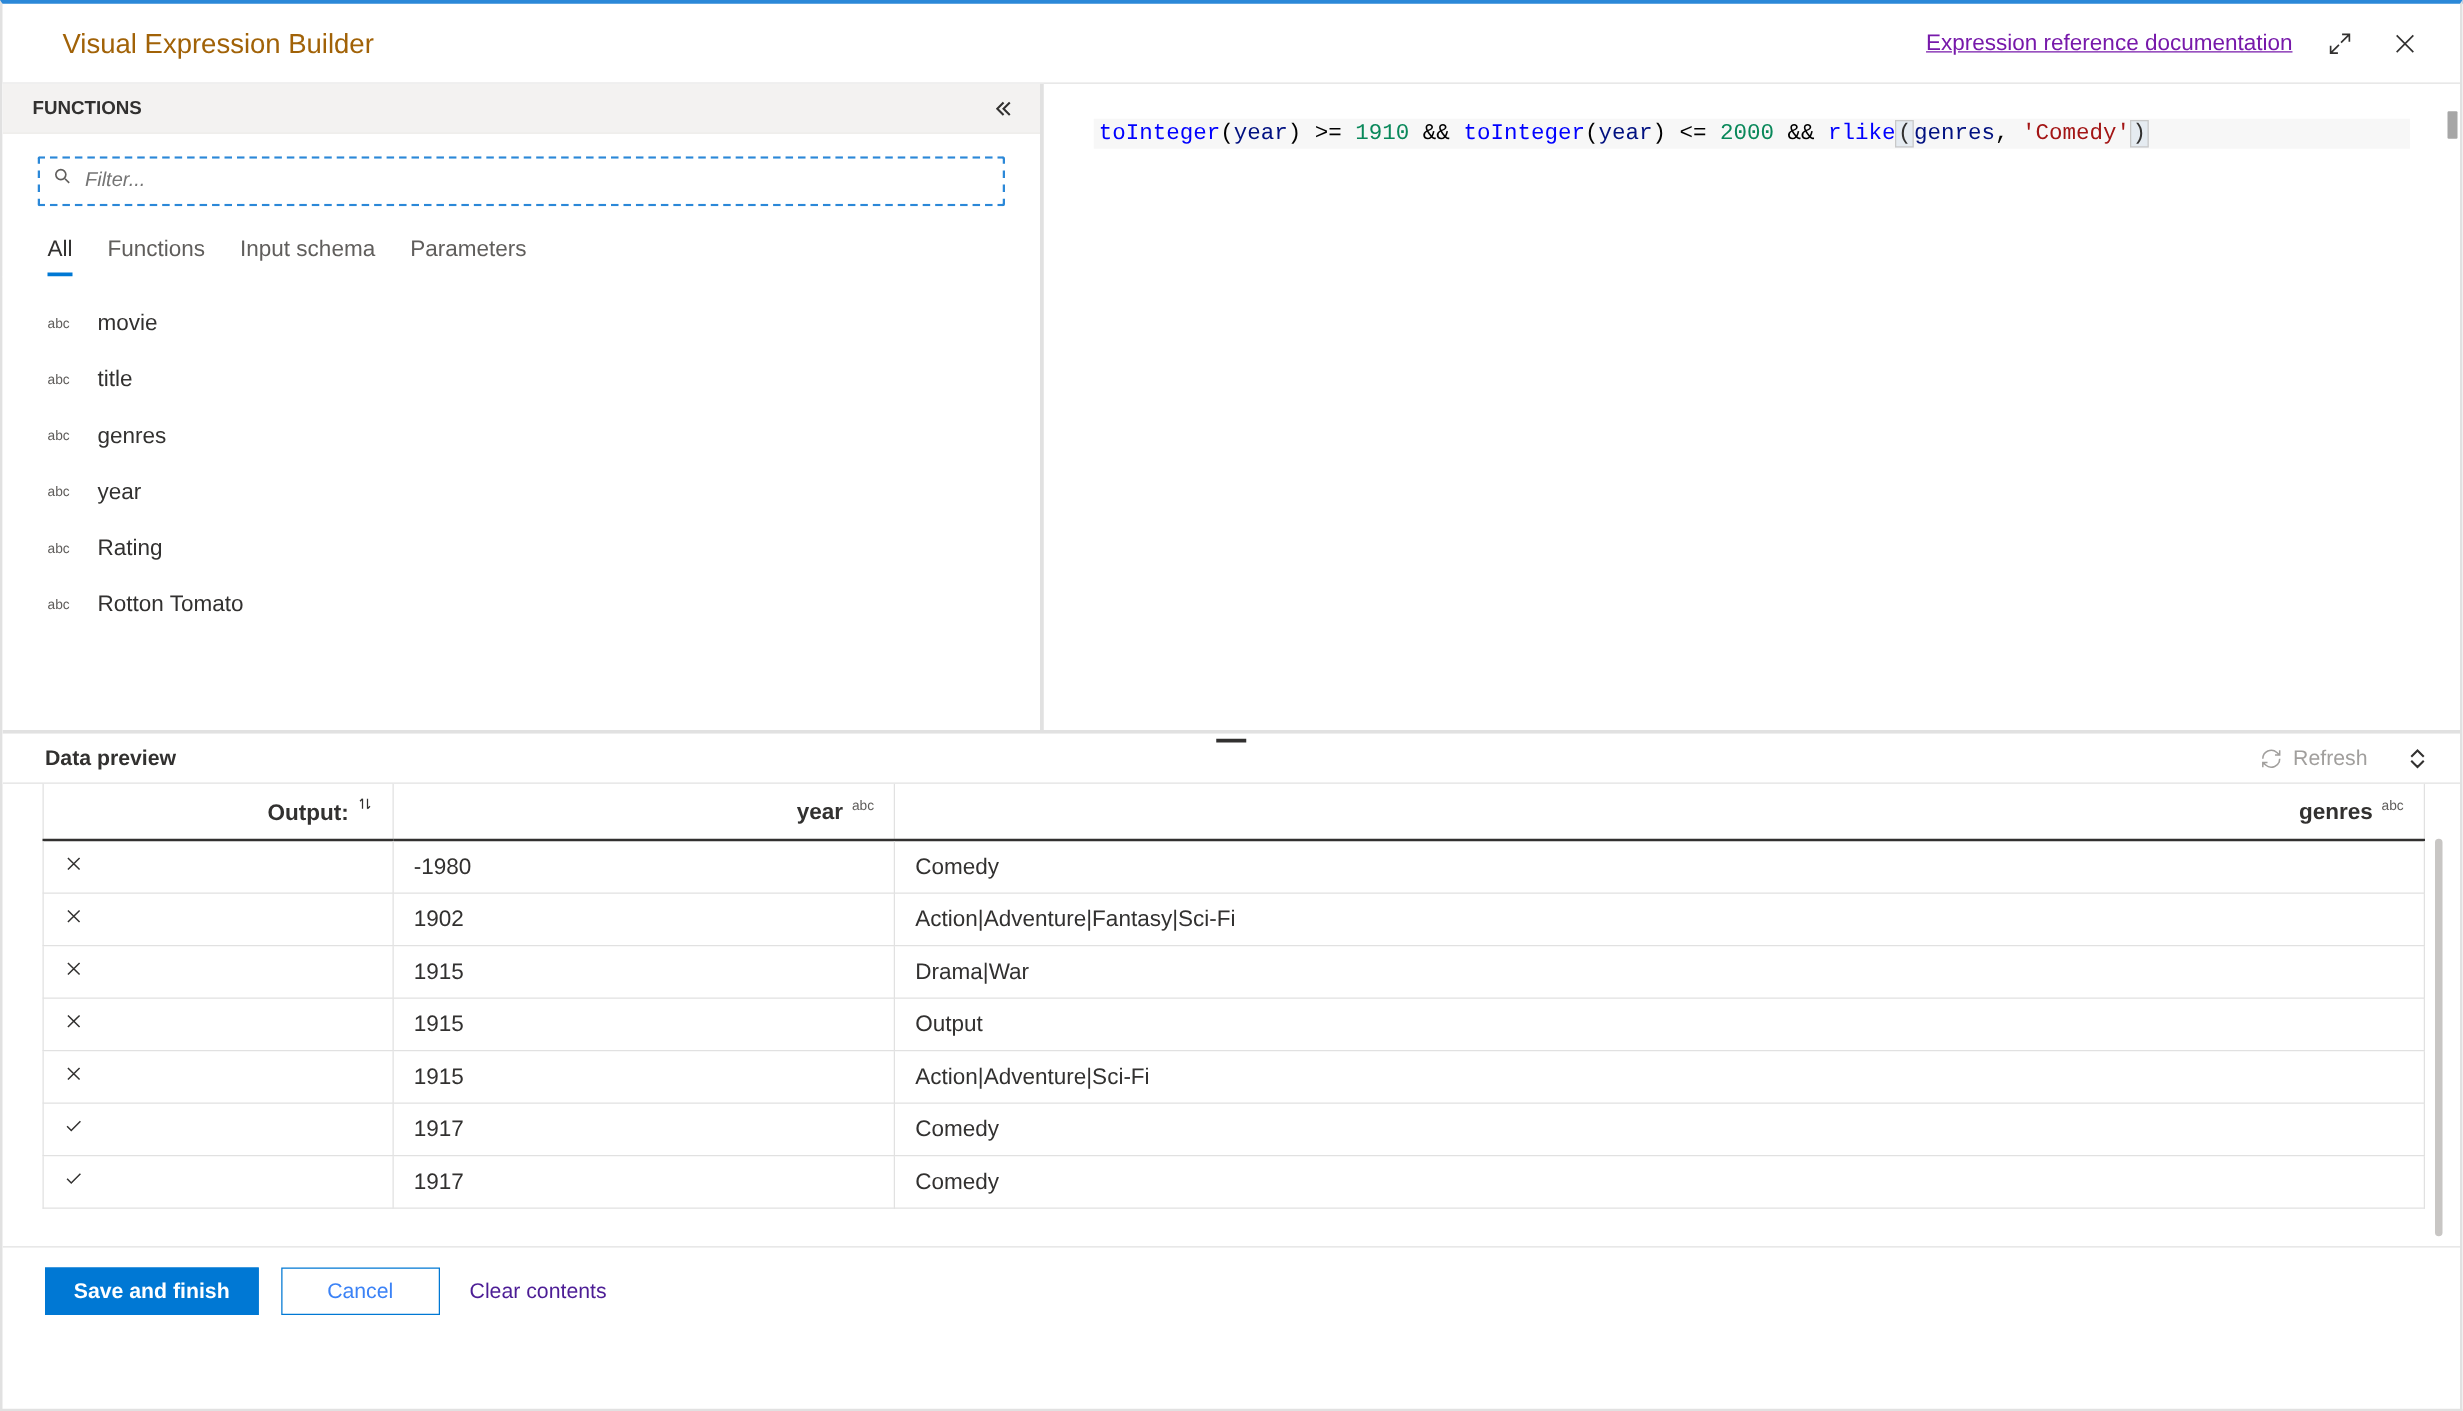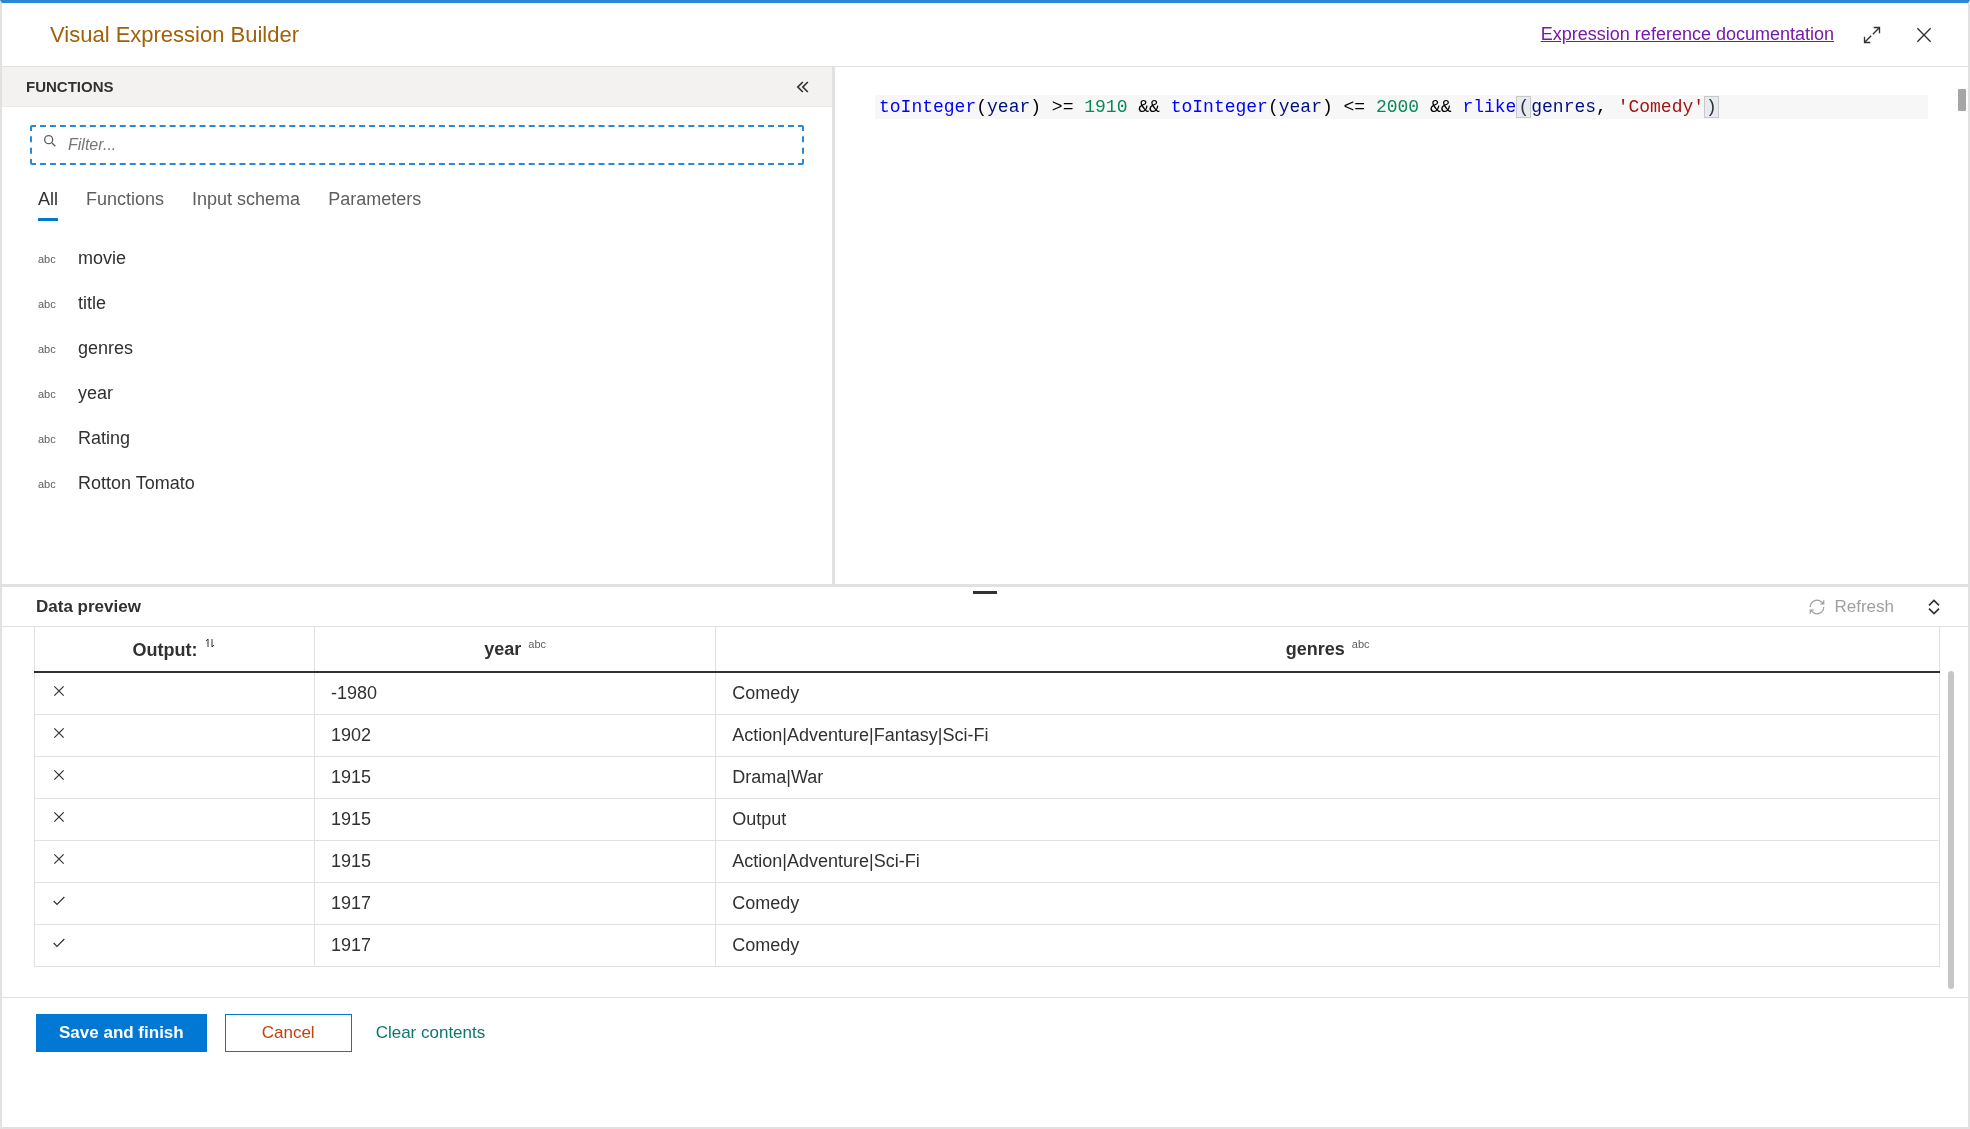"Output:" table.preview th { text-align: center -> right }
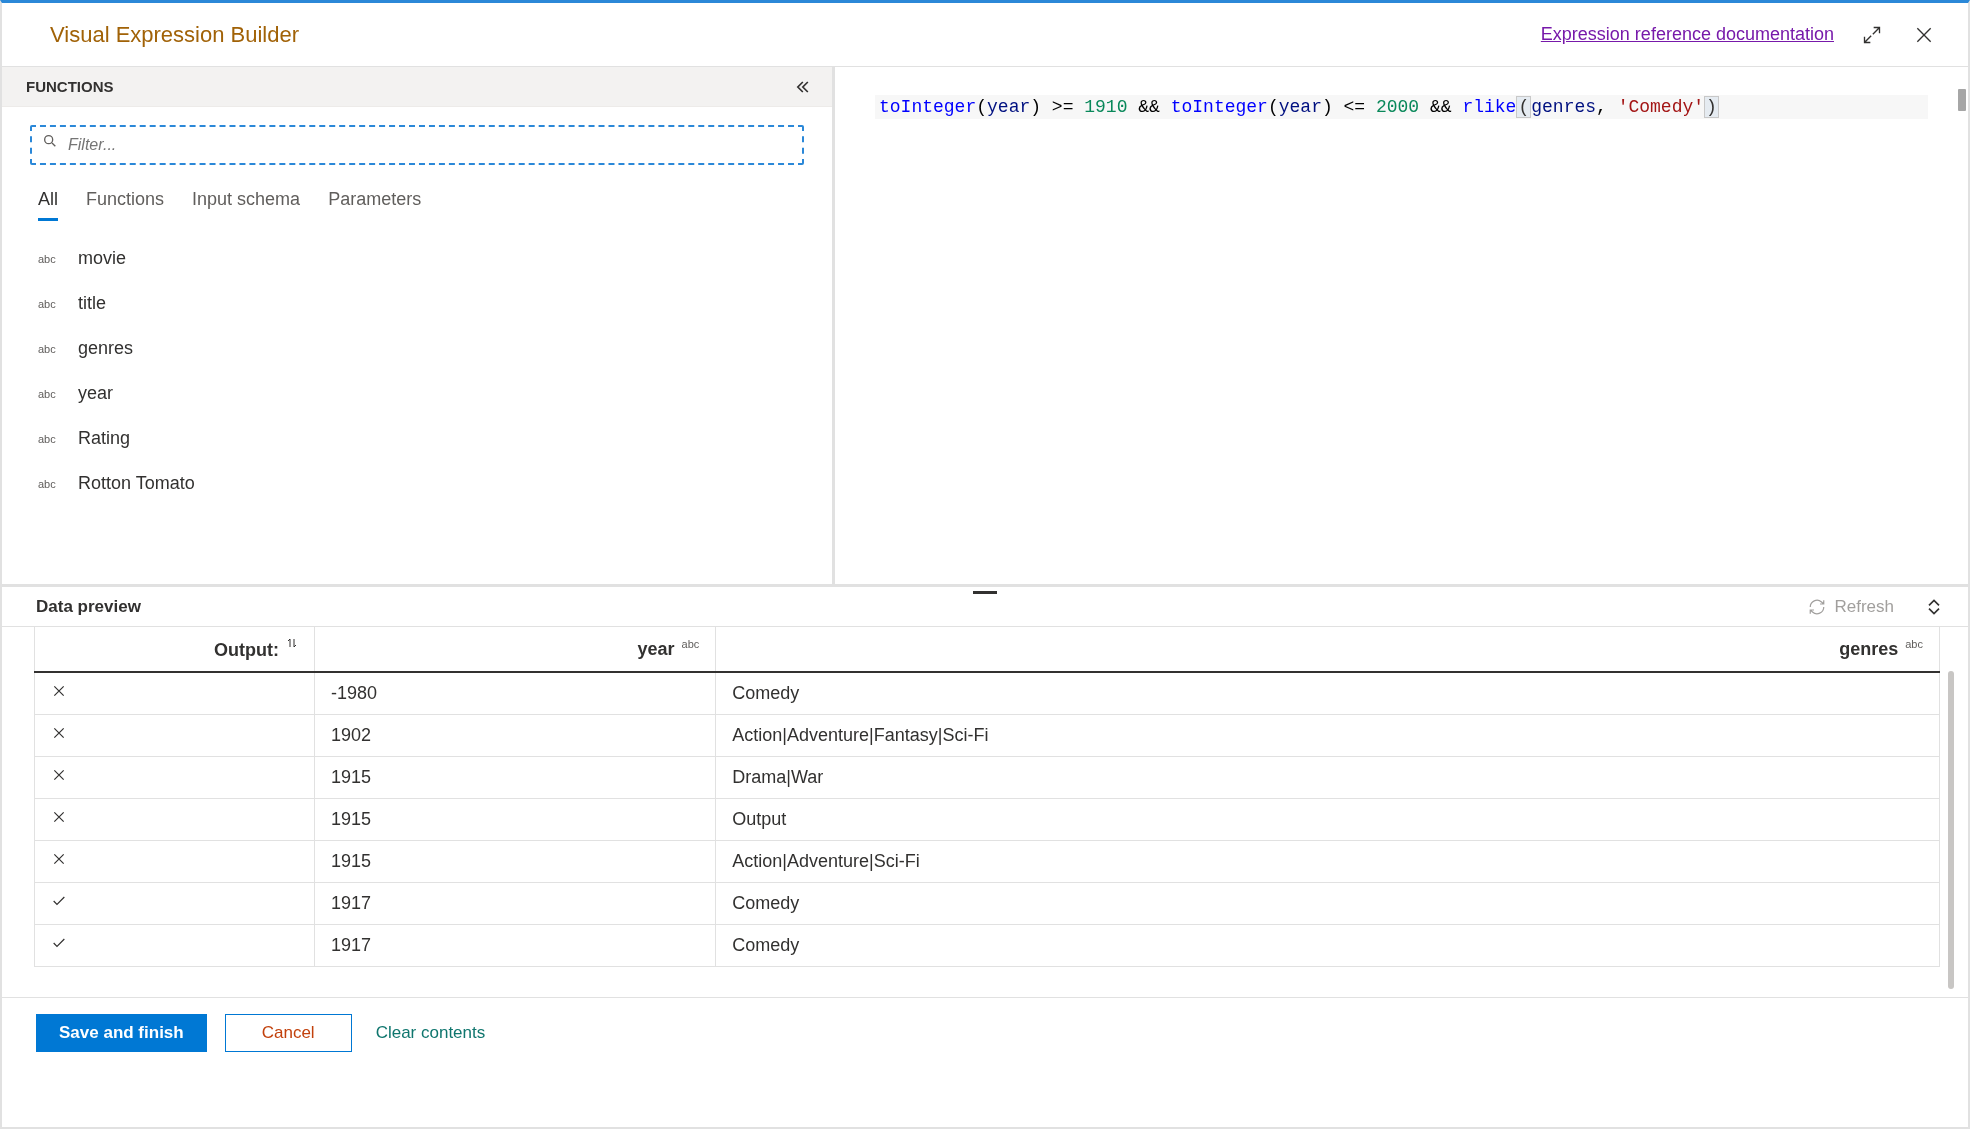"Cancel" .btn-secondary { color: #c2410c -> #3b82f6 }
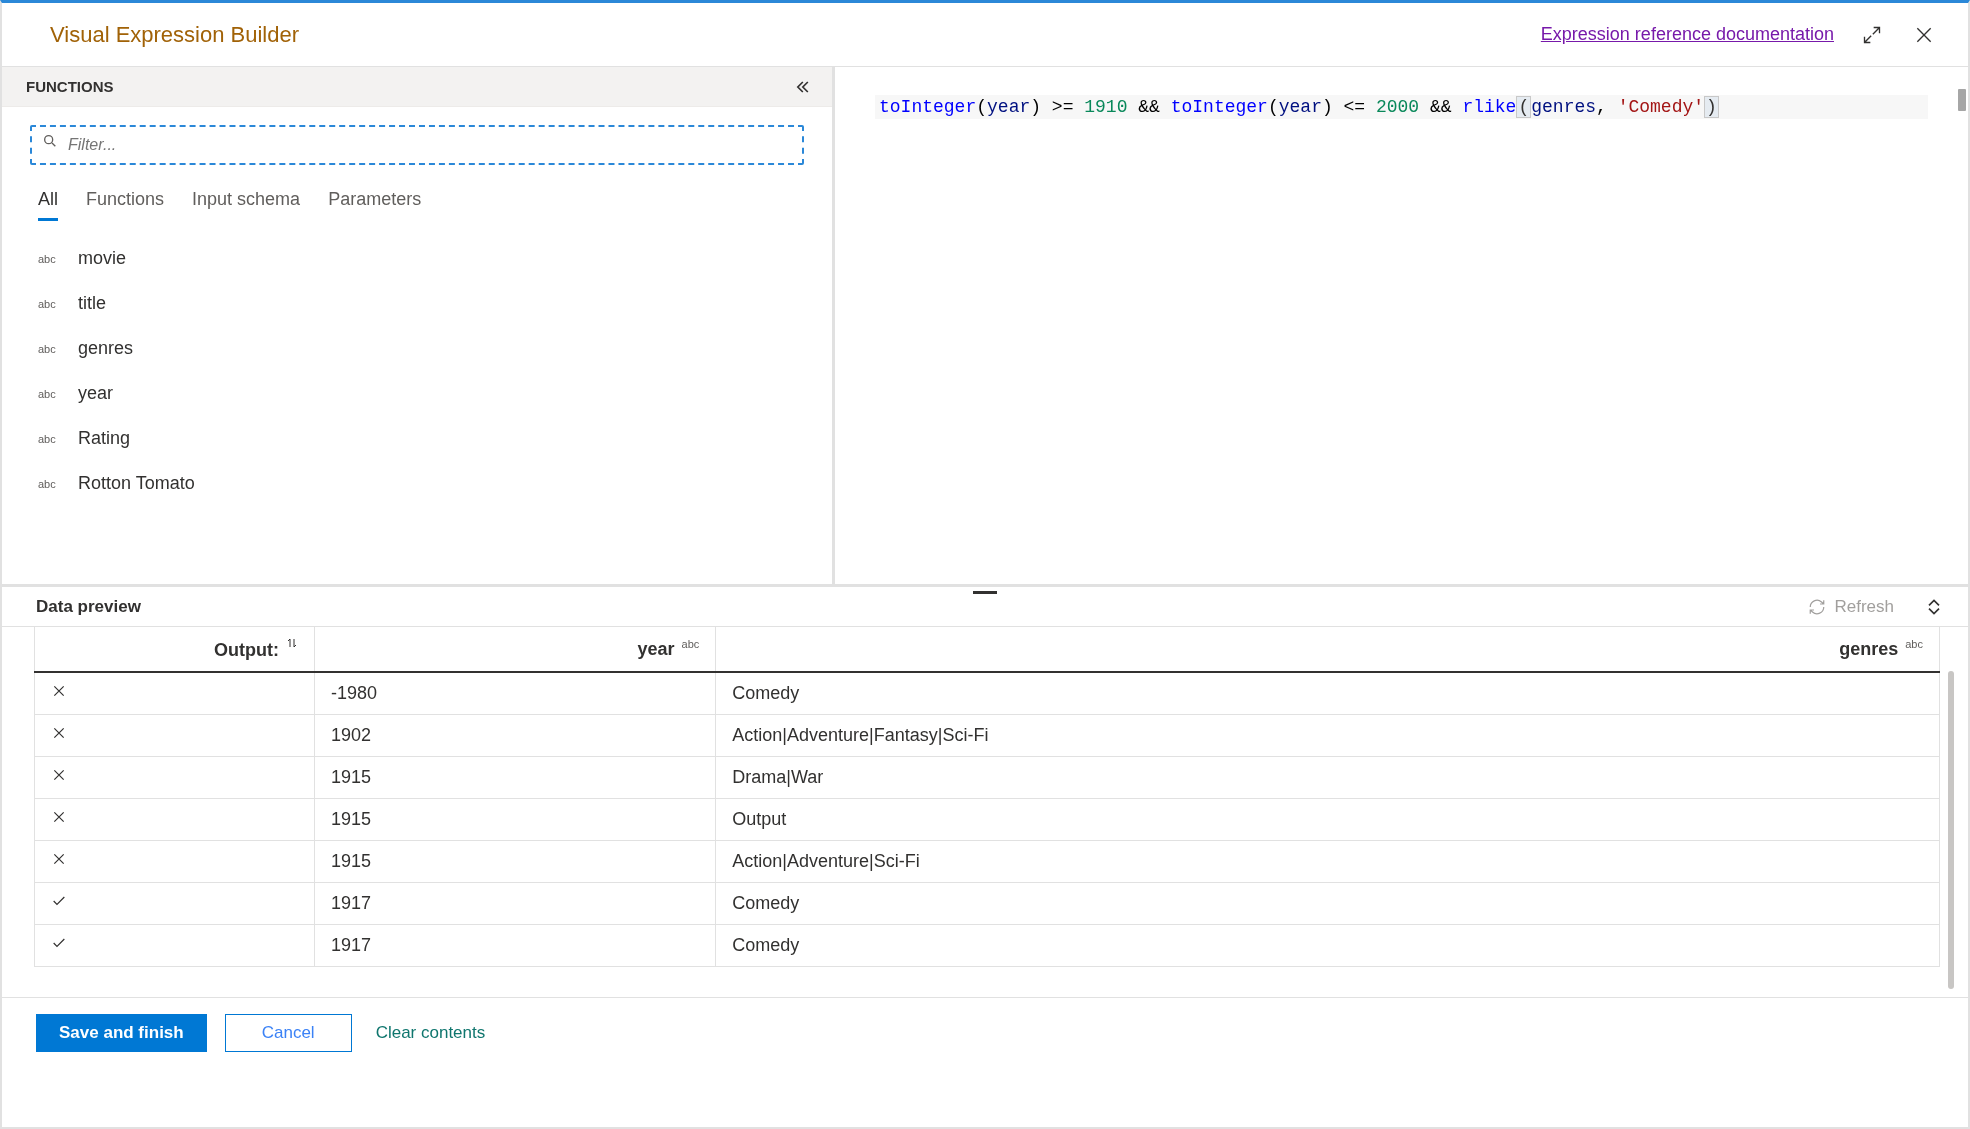"Clear contents" .link-btn { color: #0f766e -> #4c1d95 }
